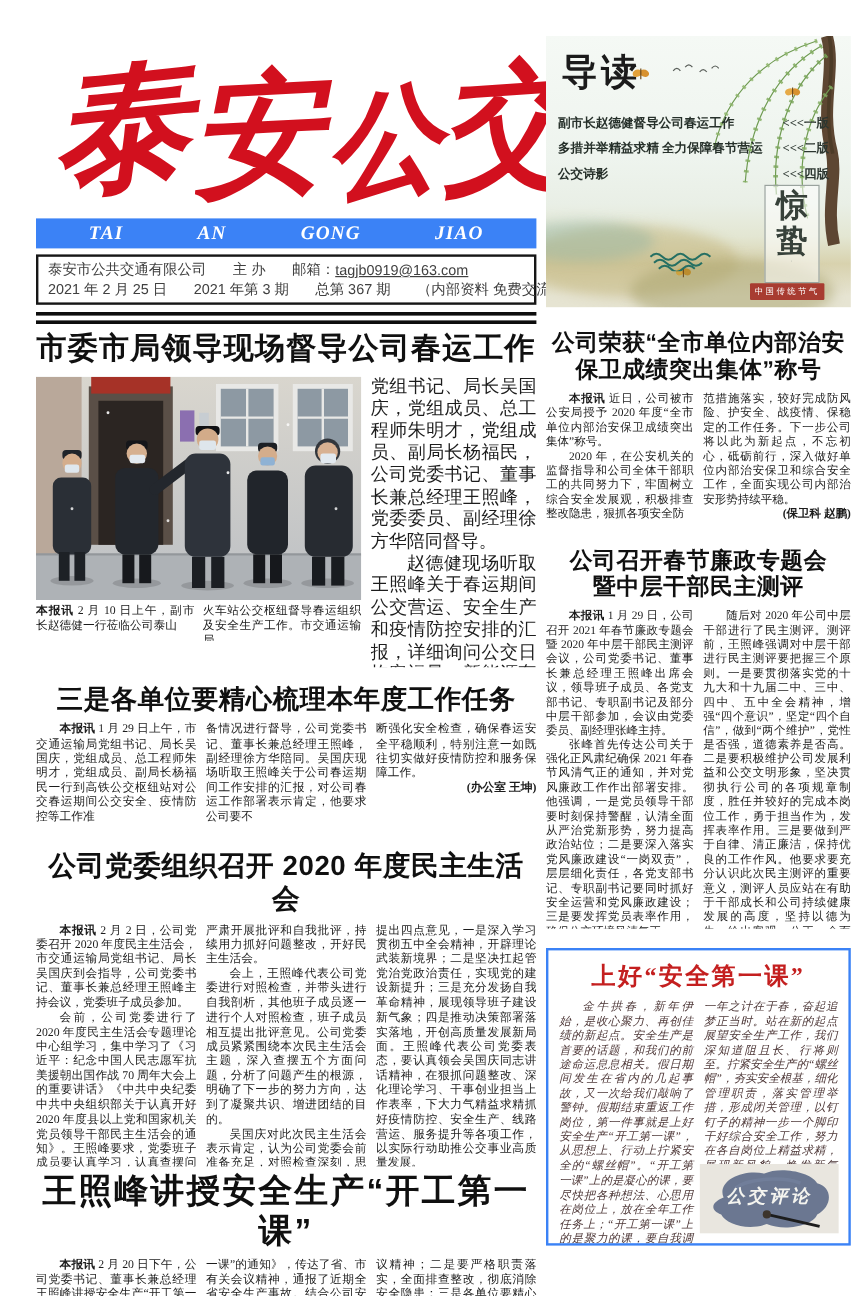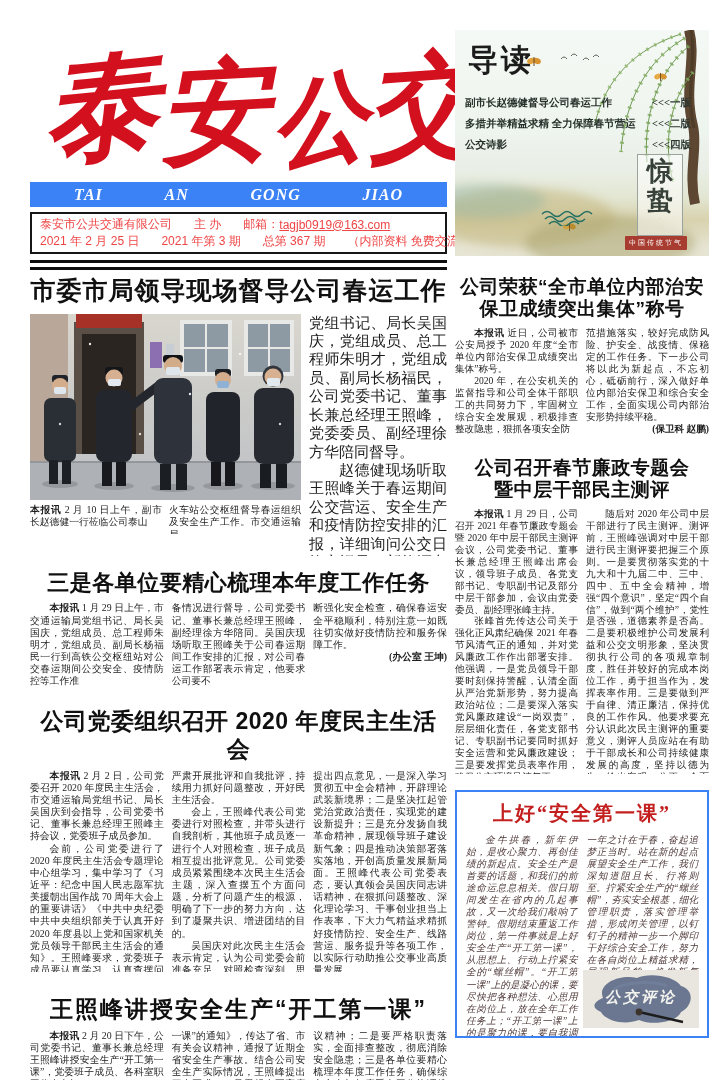"泰安市公共交通有限公司" .info-box { color: #ef4444 -> #404040 }
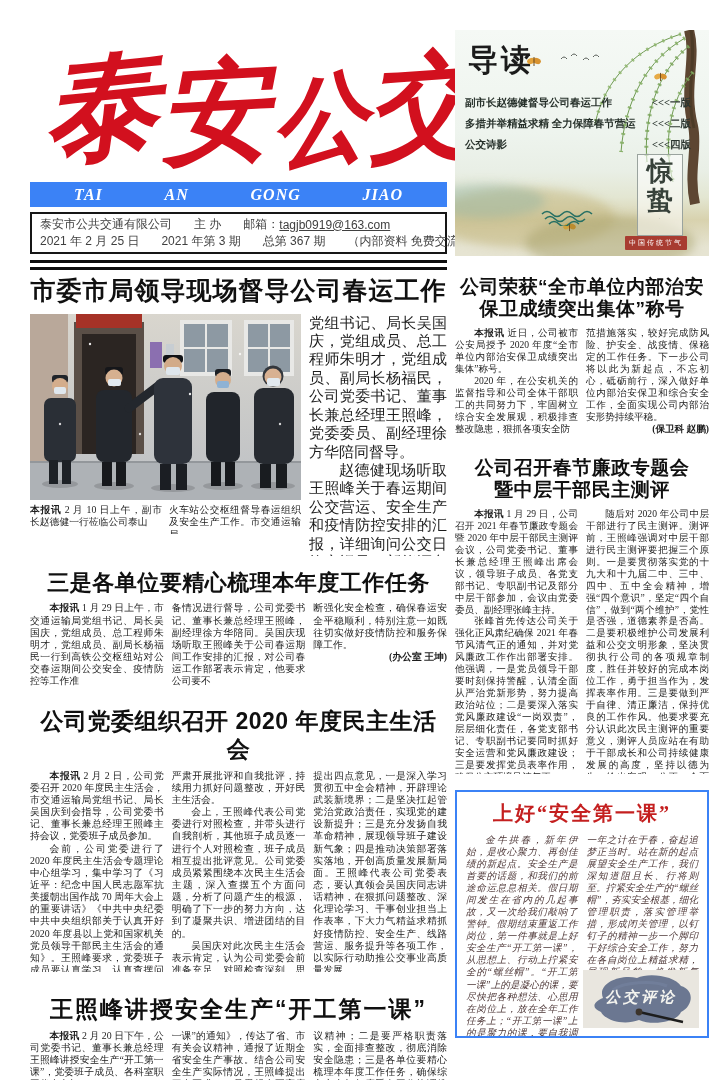"王照峰讲授安全生产“开工第一课”" .hl4 { font-size: 23px -> 28px; margin-top: 24px -> 4px }
